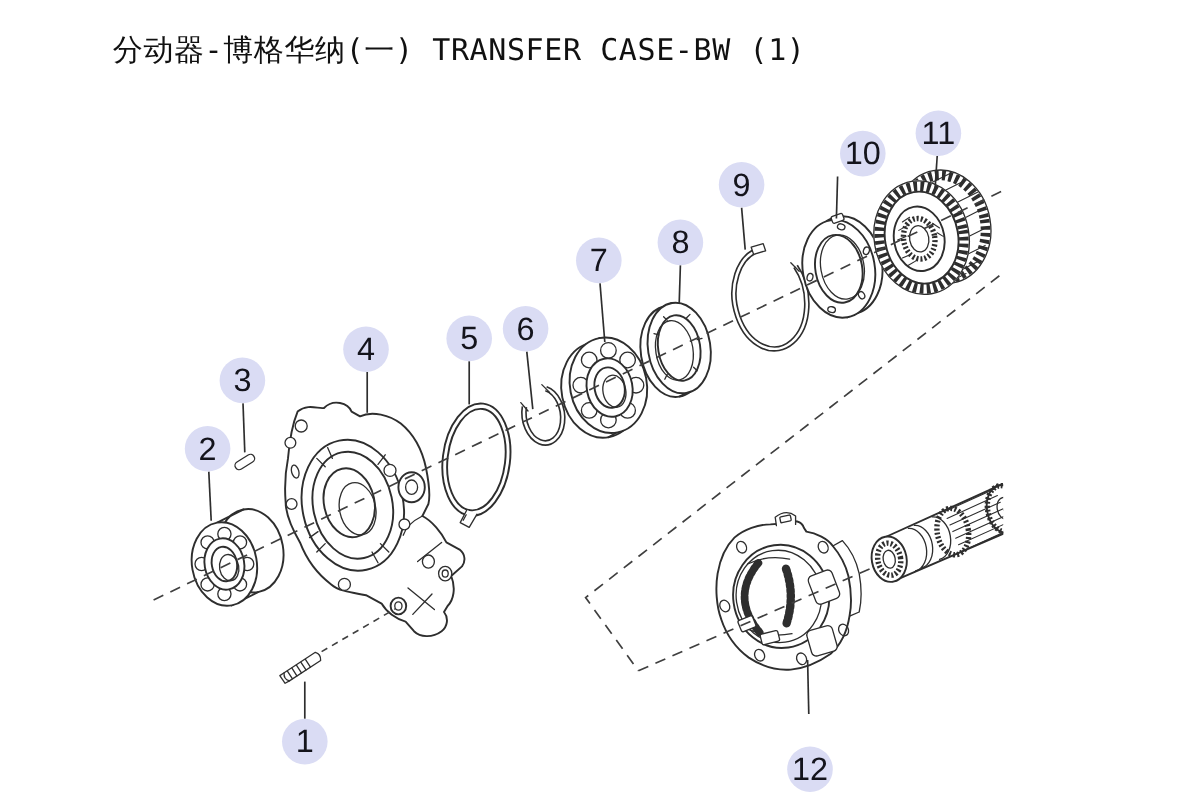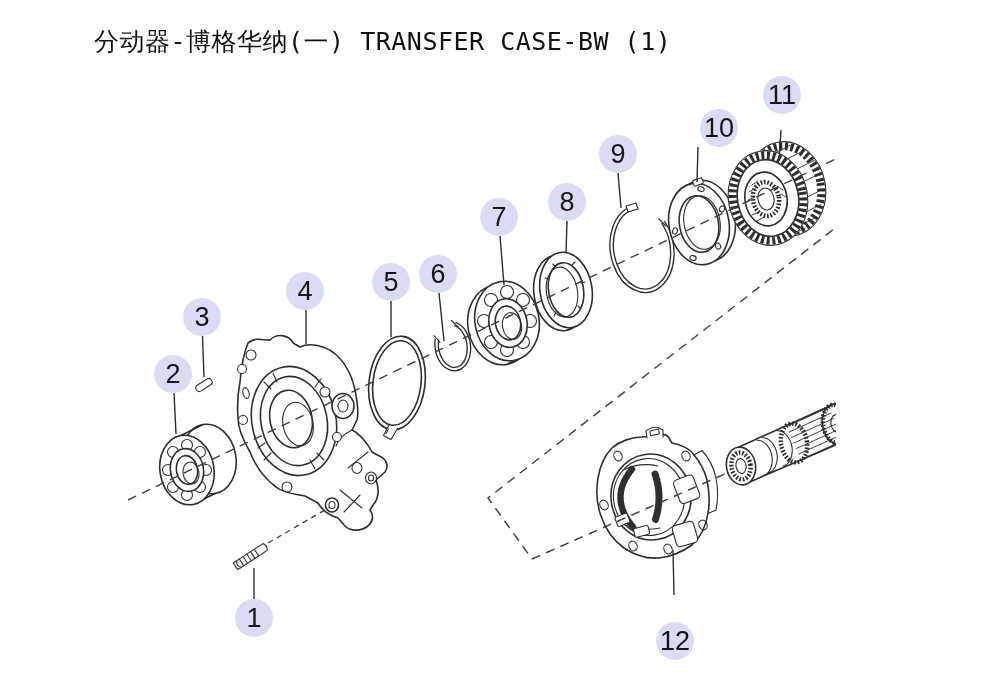"11" div.badge { top: 76px -> 92px }
